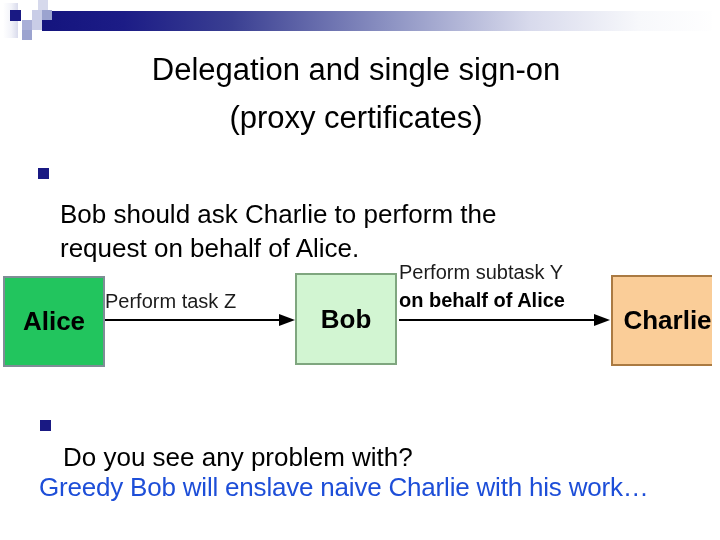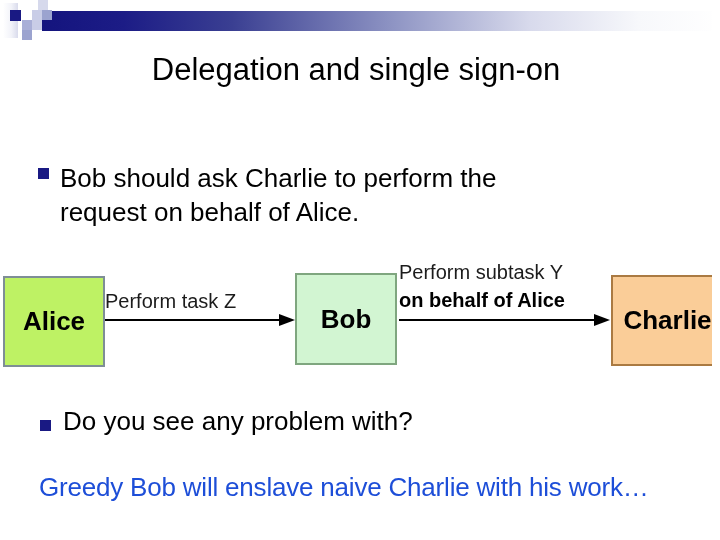"(proxy certificates)" div { html: none -> <div>(proxy certificates)</div> }
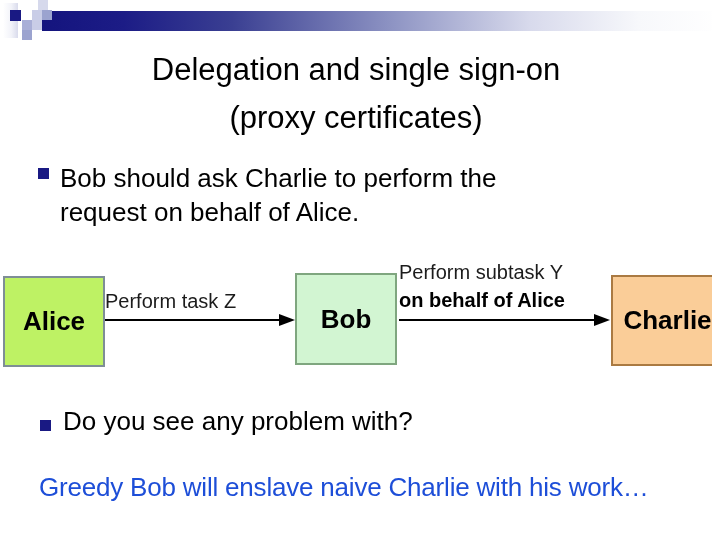"Bob should ask Charlie to" .bullet-text { margin-top: none -> 36px }
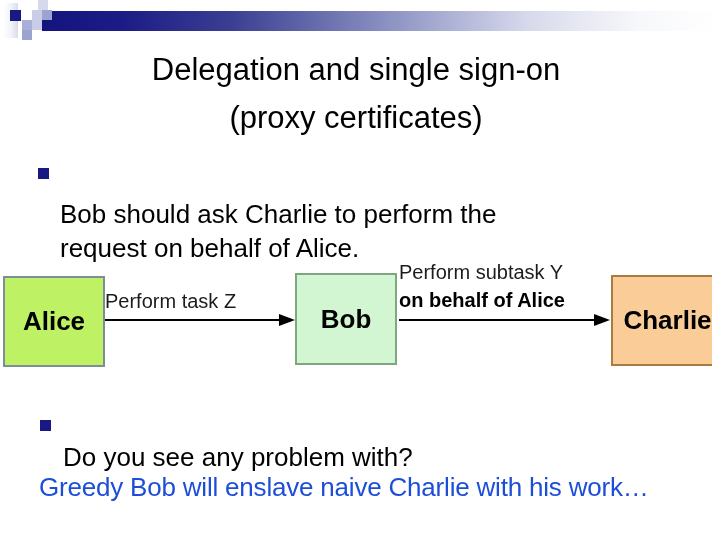"Alice" div.node { background: #bef264 -> #22c55e }
